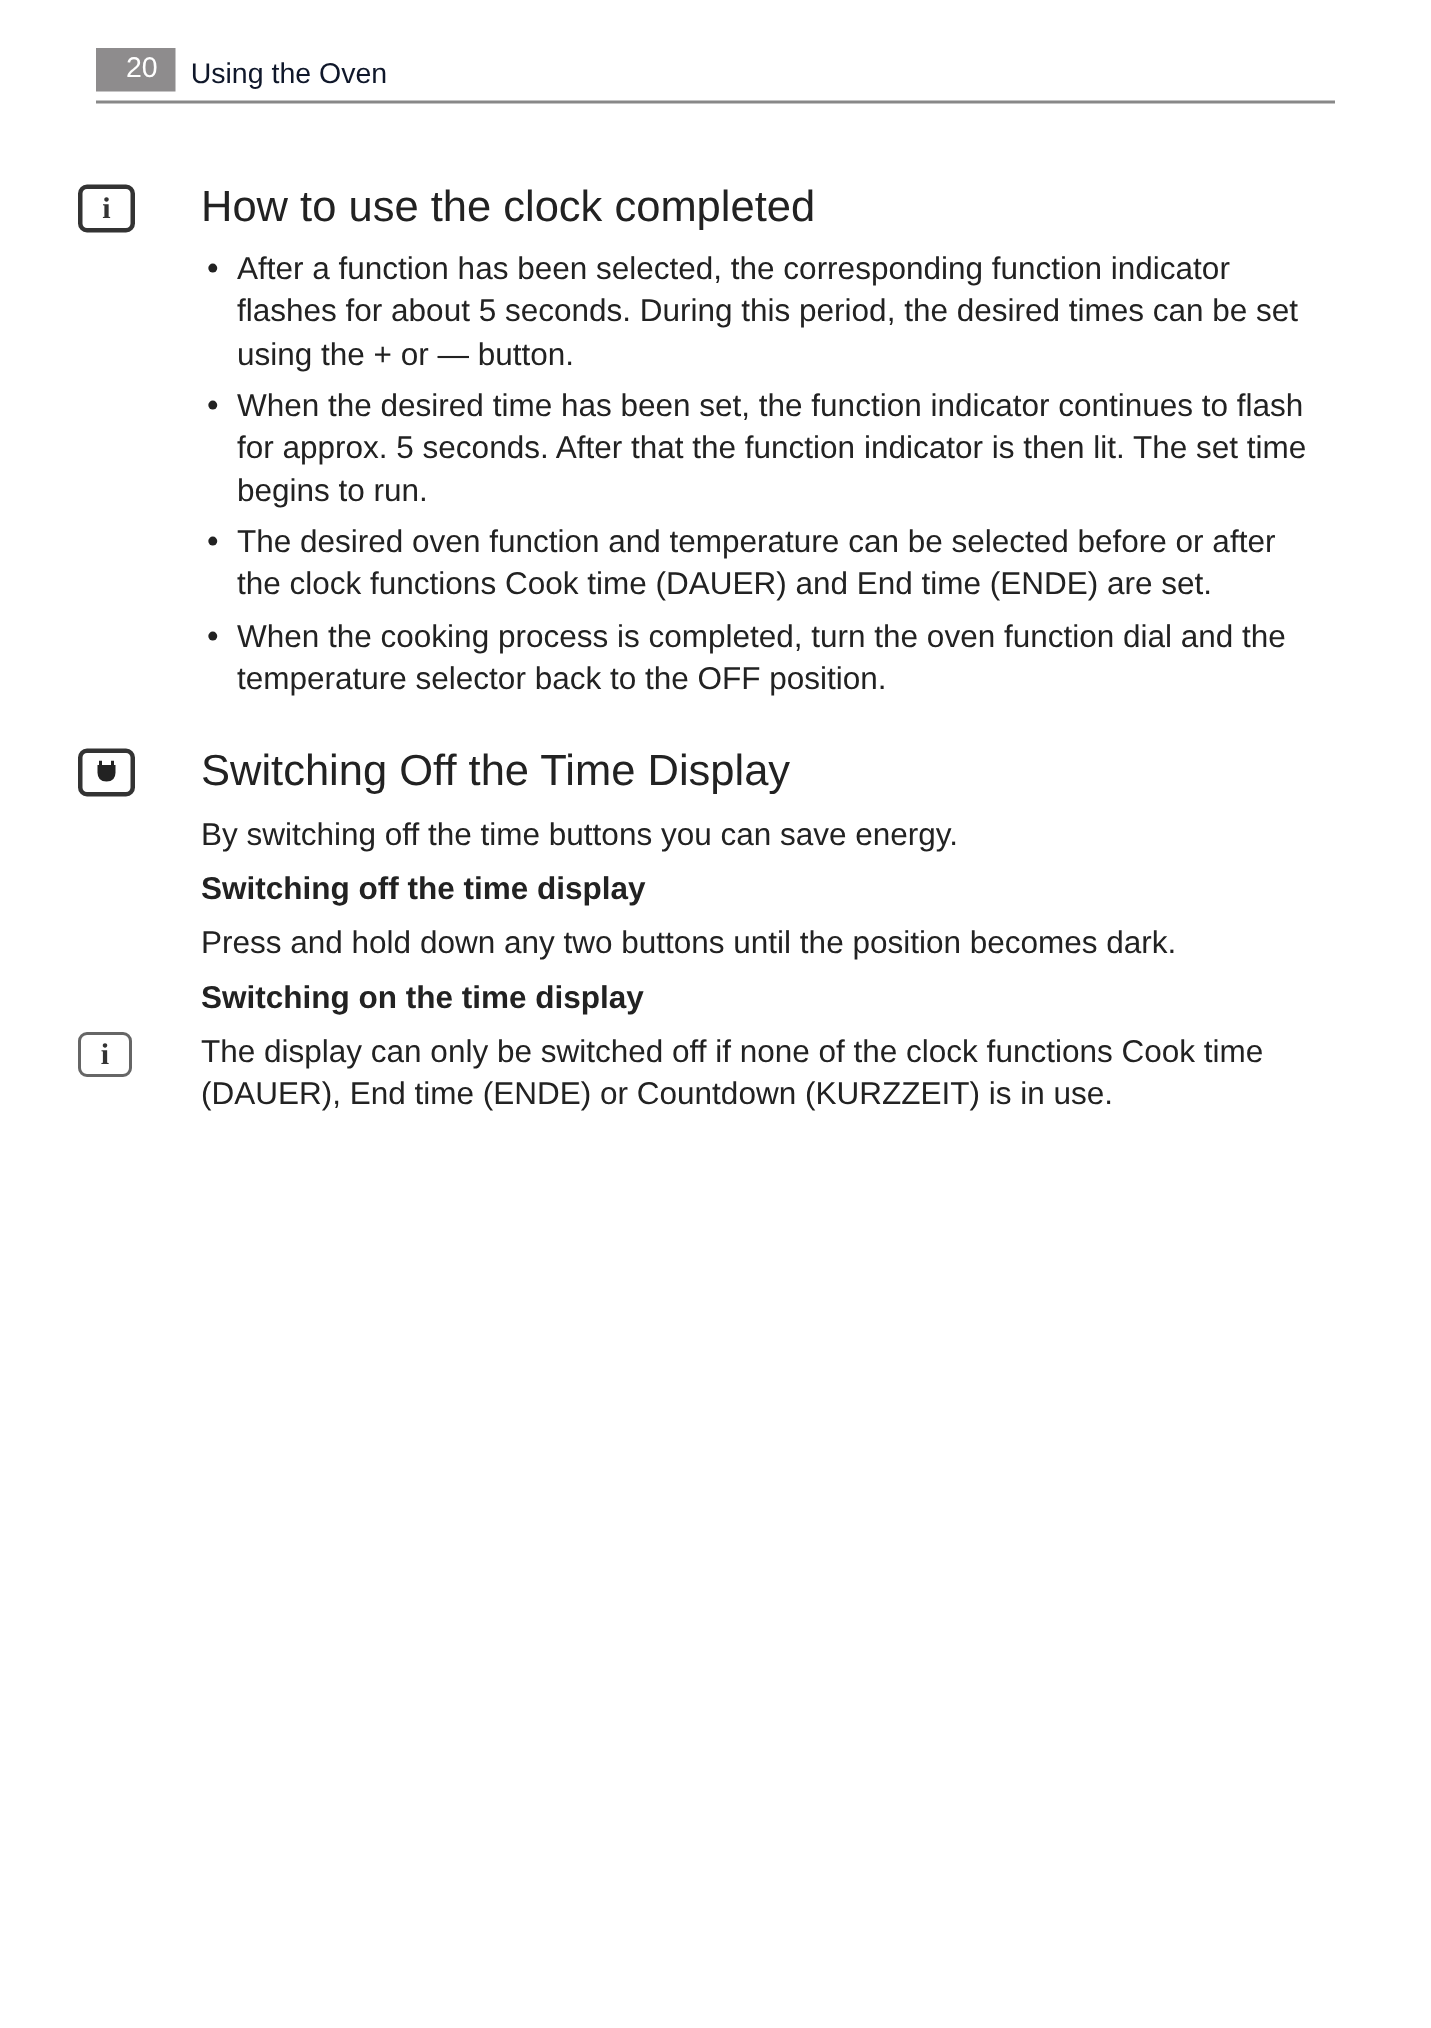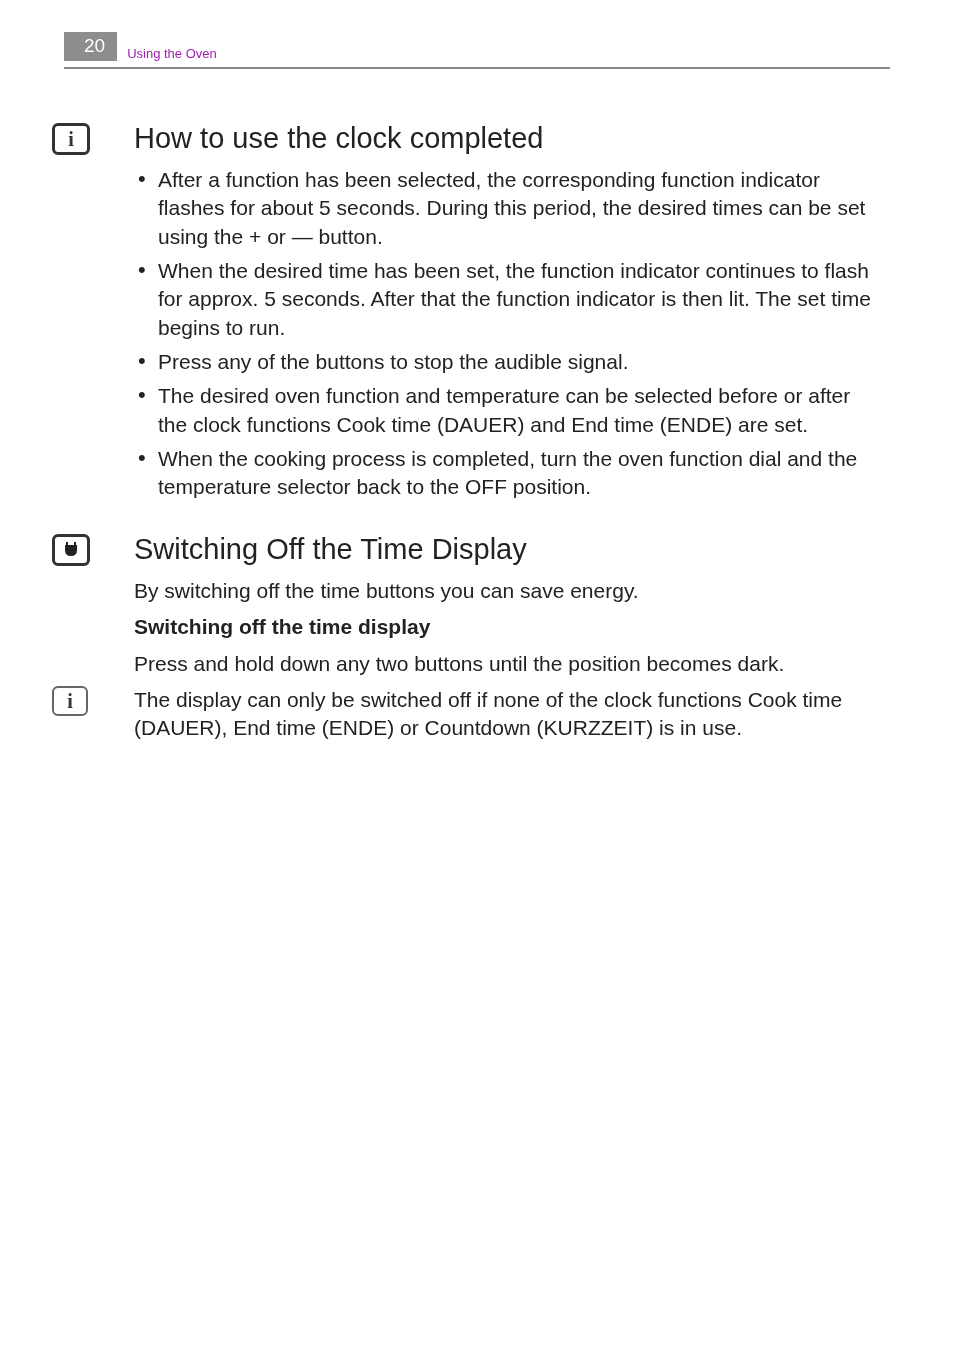"Using the Oven" .header-title { color: #a21caf -> #0f172a; font-size: 13px -> 19px }
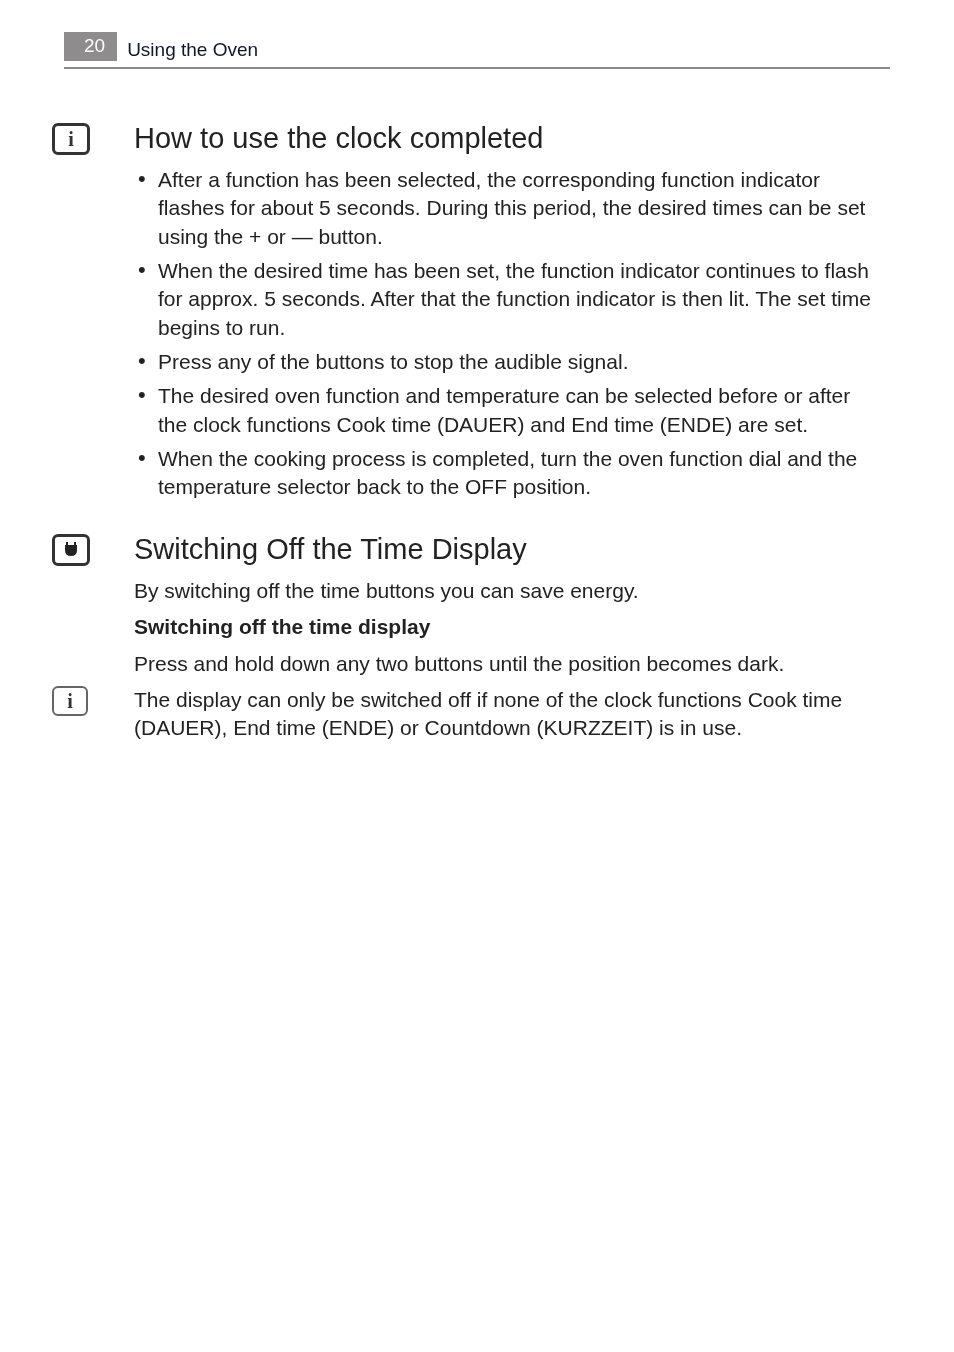"Press any of the buttons" li { html: <li>Press any of the buttons to stop the audible signal.</li> -> none }
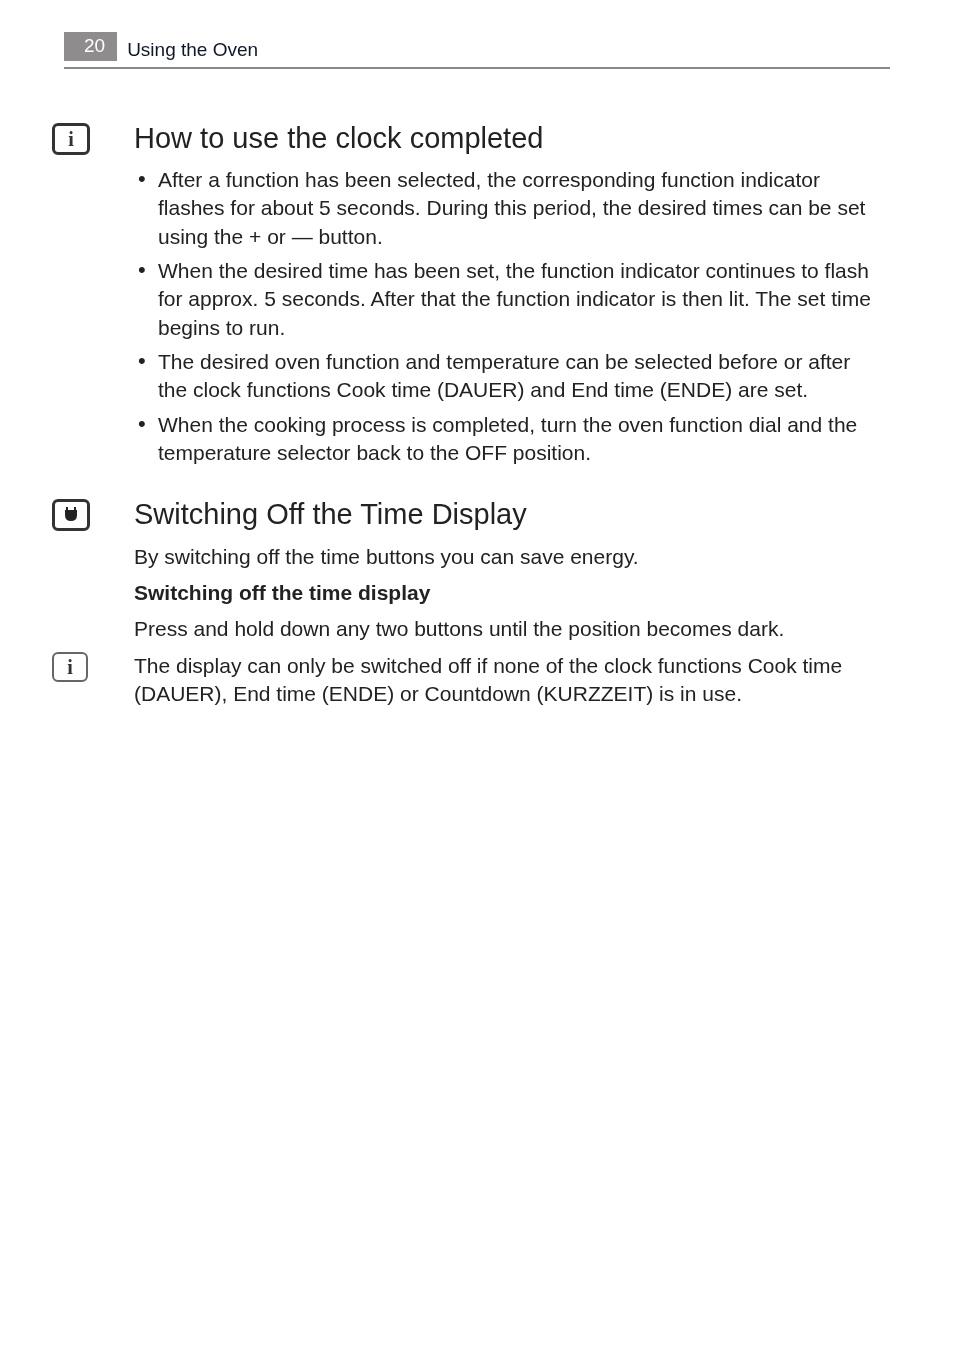"Switching on the time display" p.para { html: none -> <p>Switching on the time display</p> }
